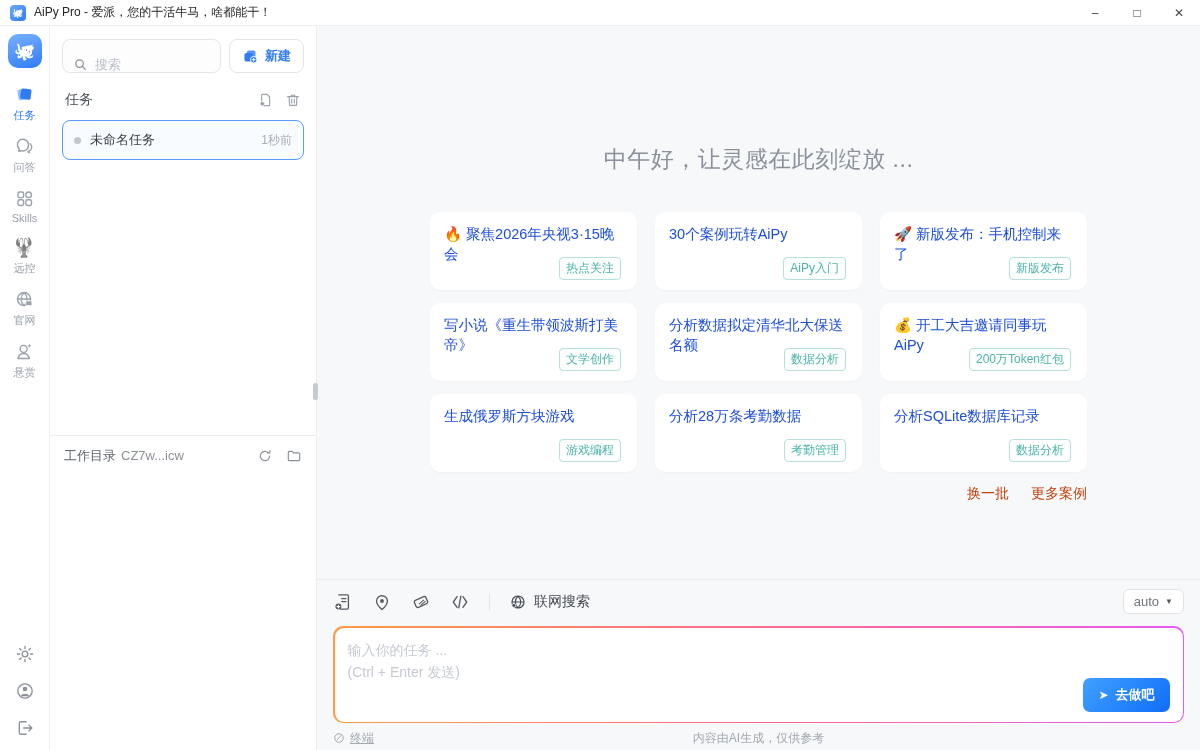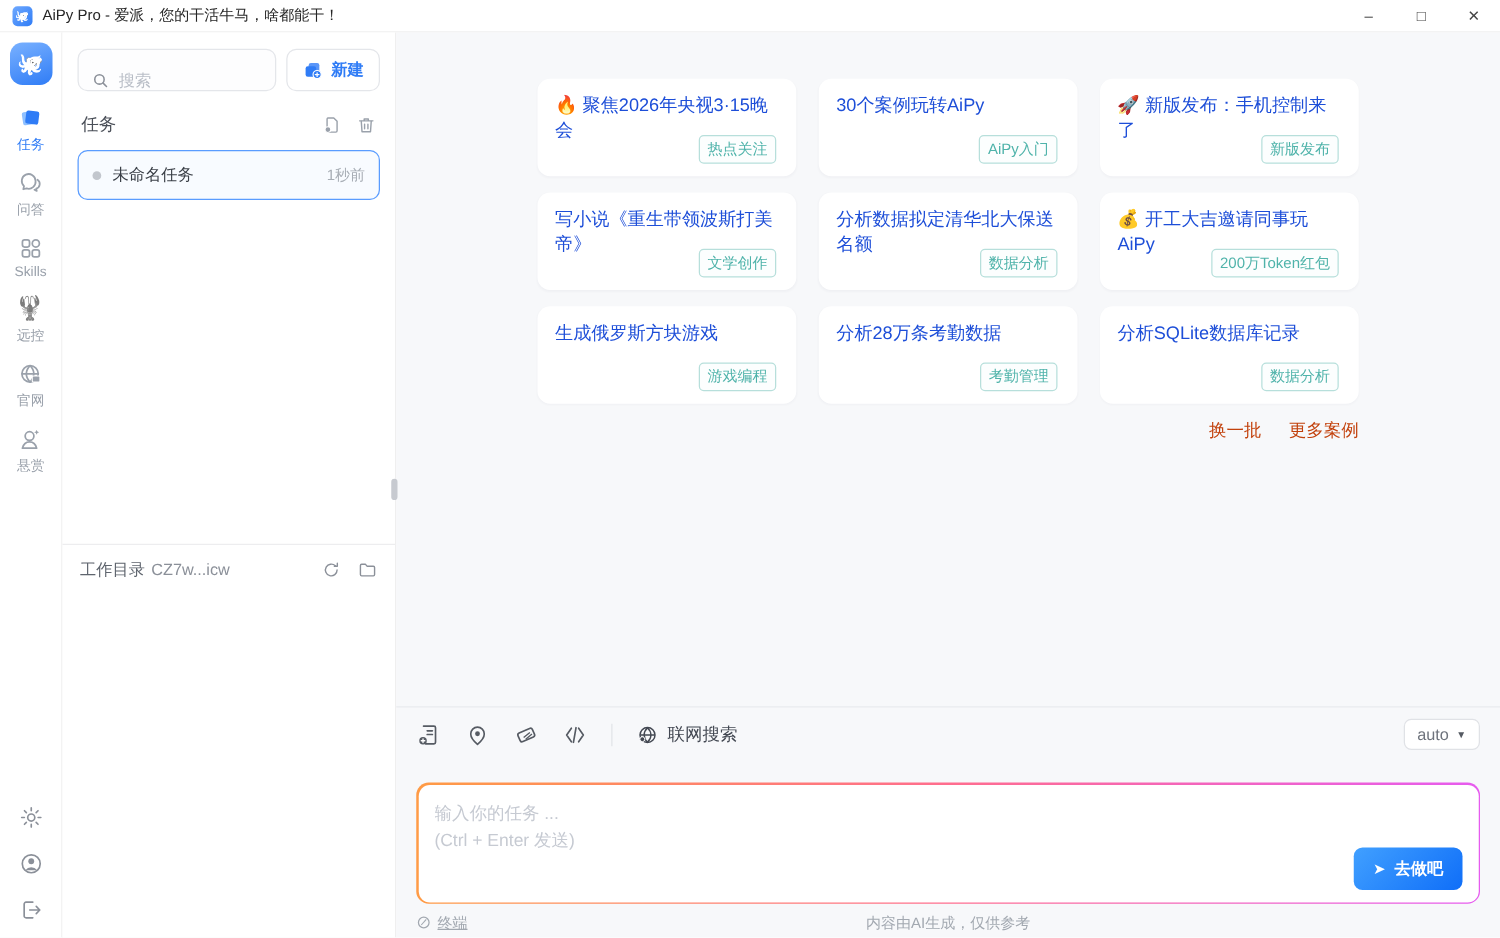"中午好，让灵感在此刻绽放 ..." div.greeting { html: none -> <div>中午好，让灵感在此刻绽放 ...</div> }
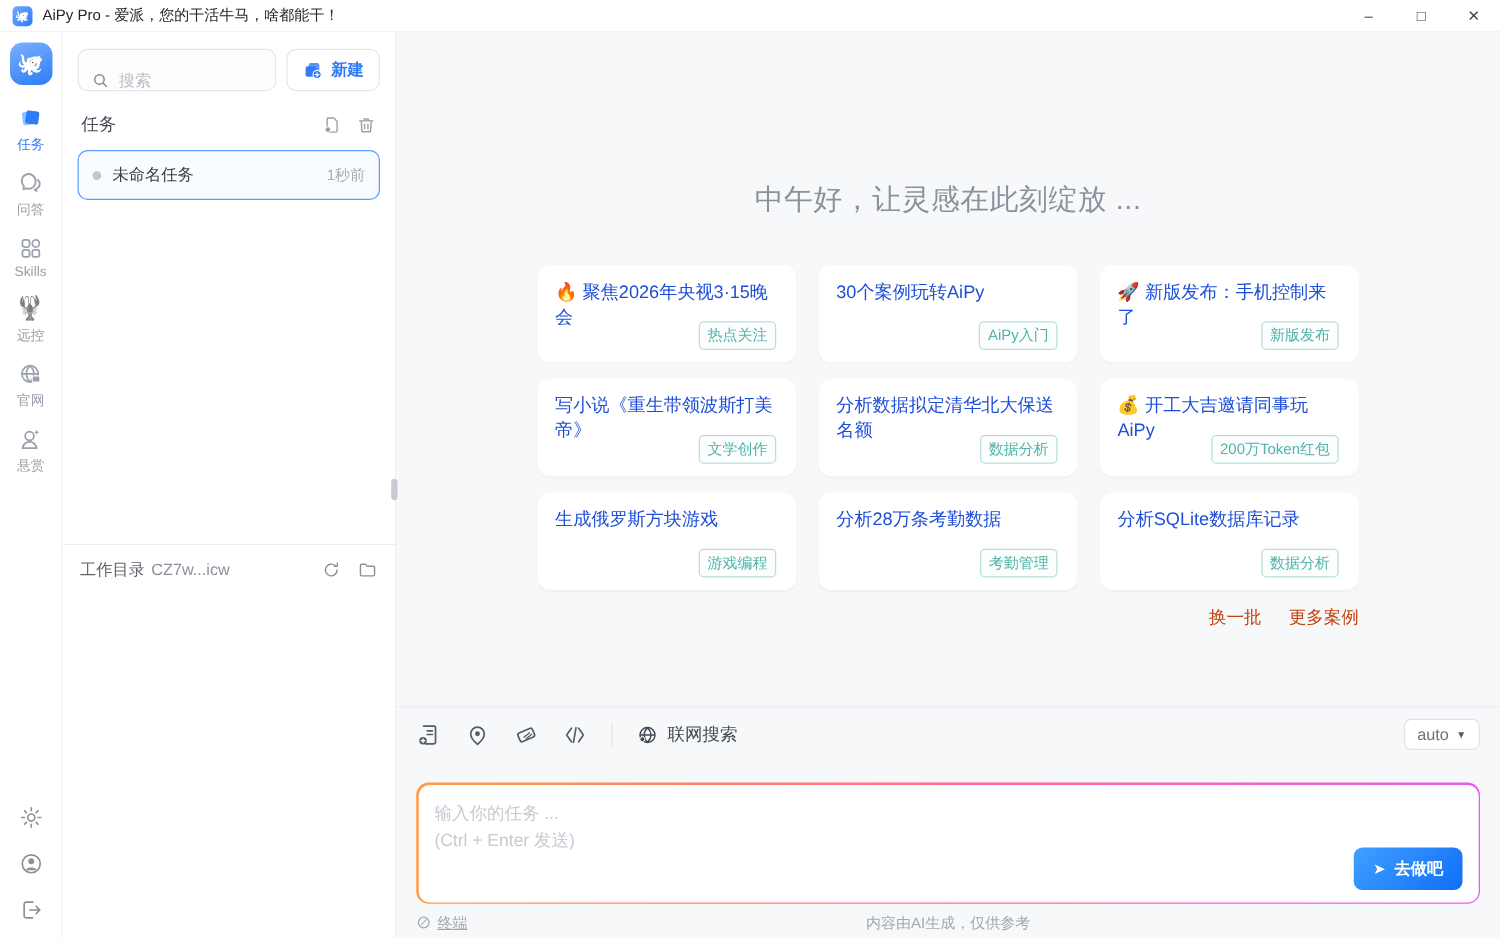"输入你的任务 ..." .composer-border { margin: 18px 16px 0 -> 4px 16px 0 }
